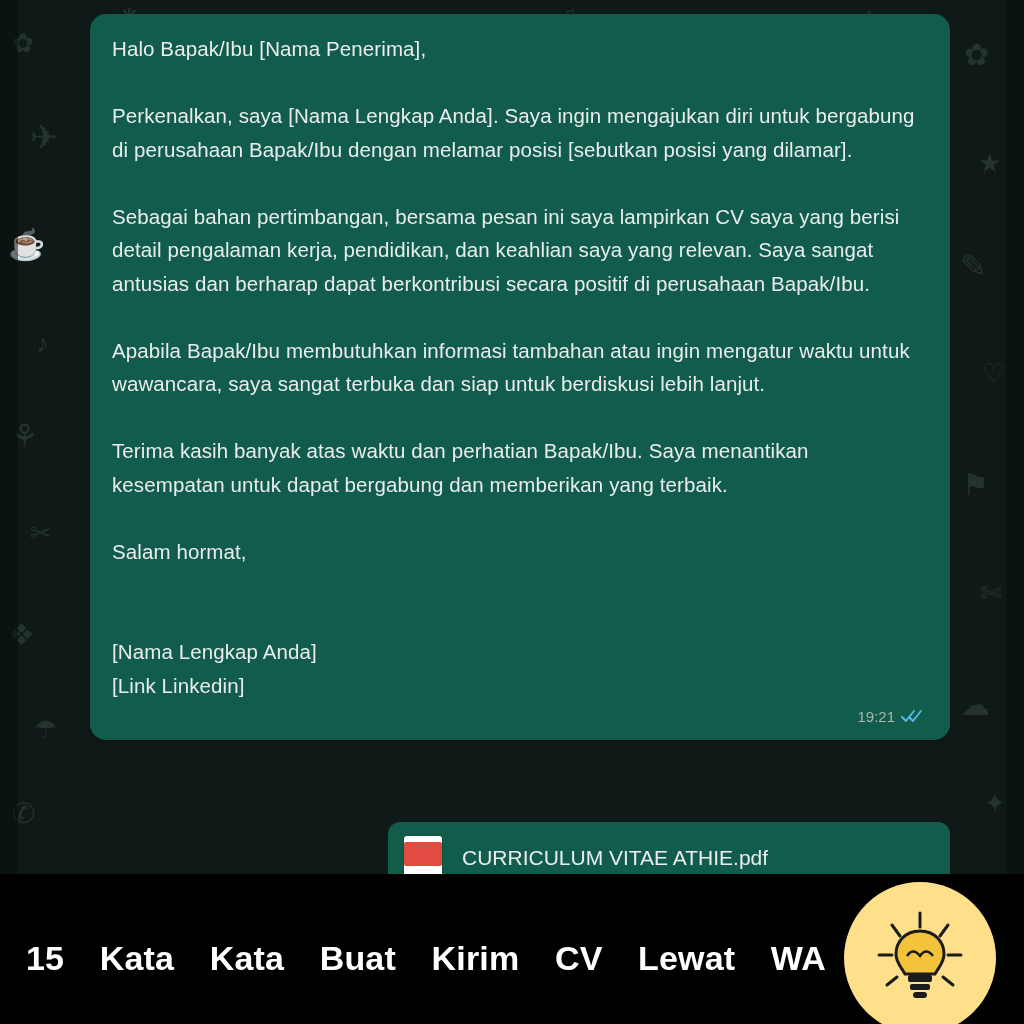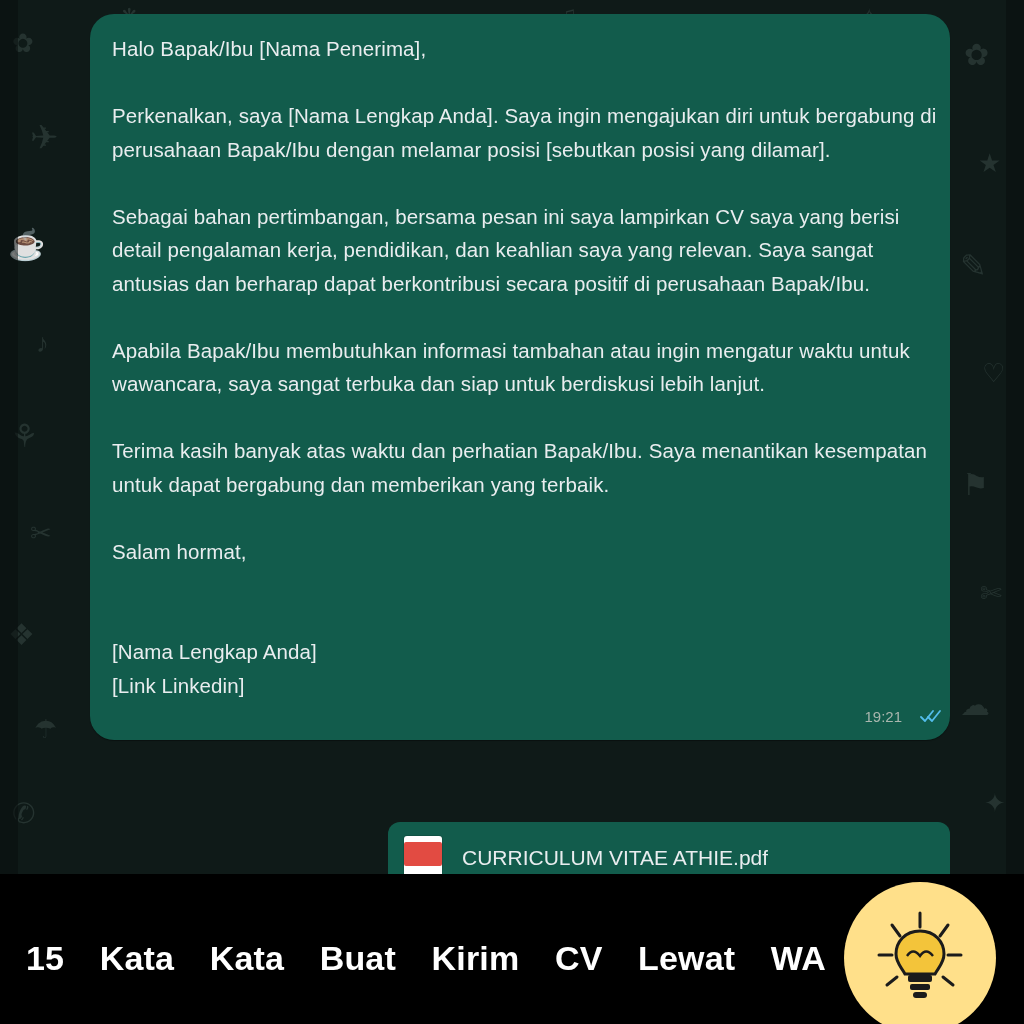"Halo Bapak/Ibu [Nama Penerima]," .bubble-out { border-radius: 24px -> 16px; padding: 18px 8px 14px 22px -> 18px 27px 14px 22px }
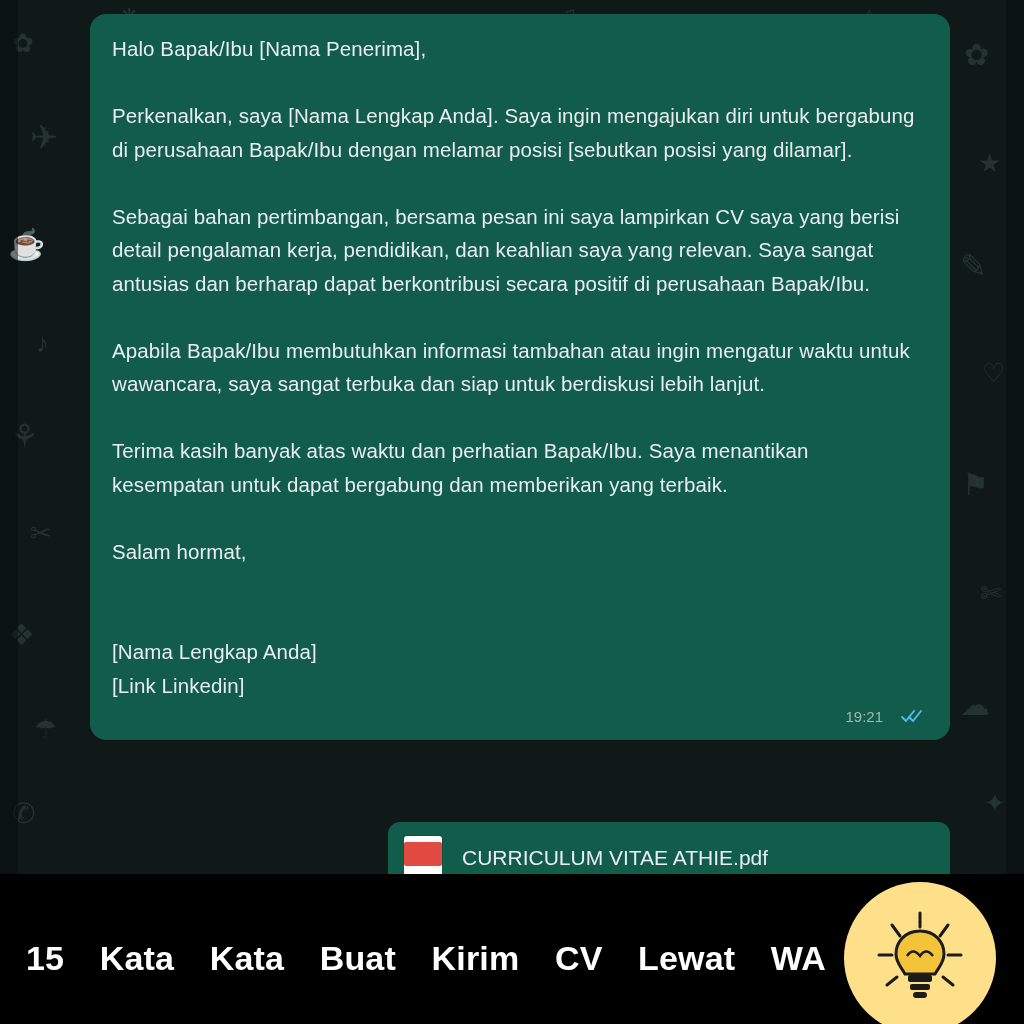"19:21" .meta-row { gap: 18px -> 6px }
